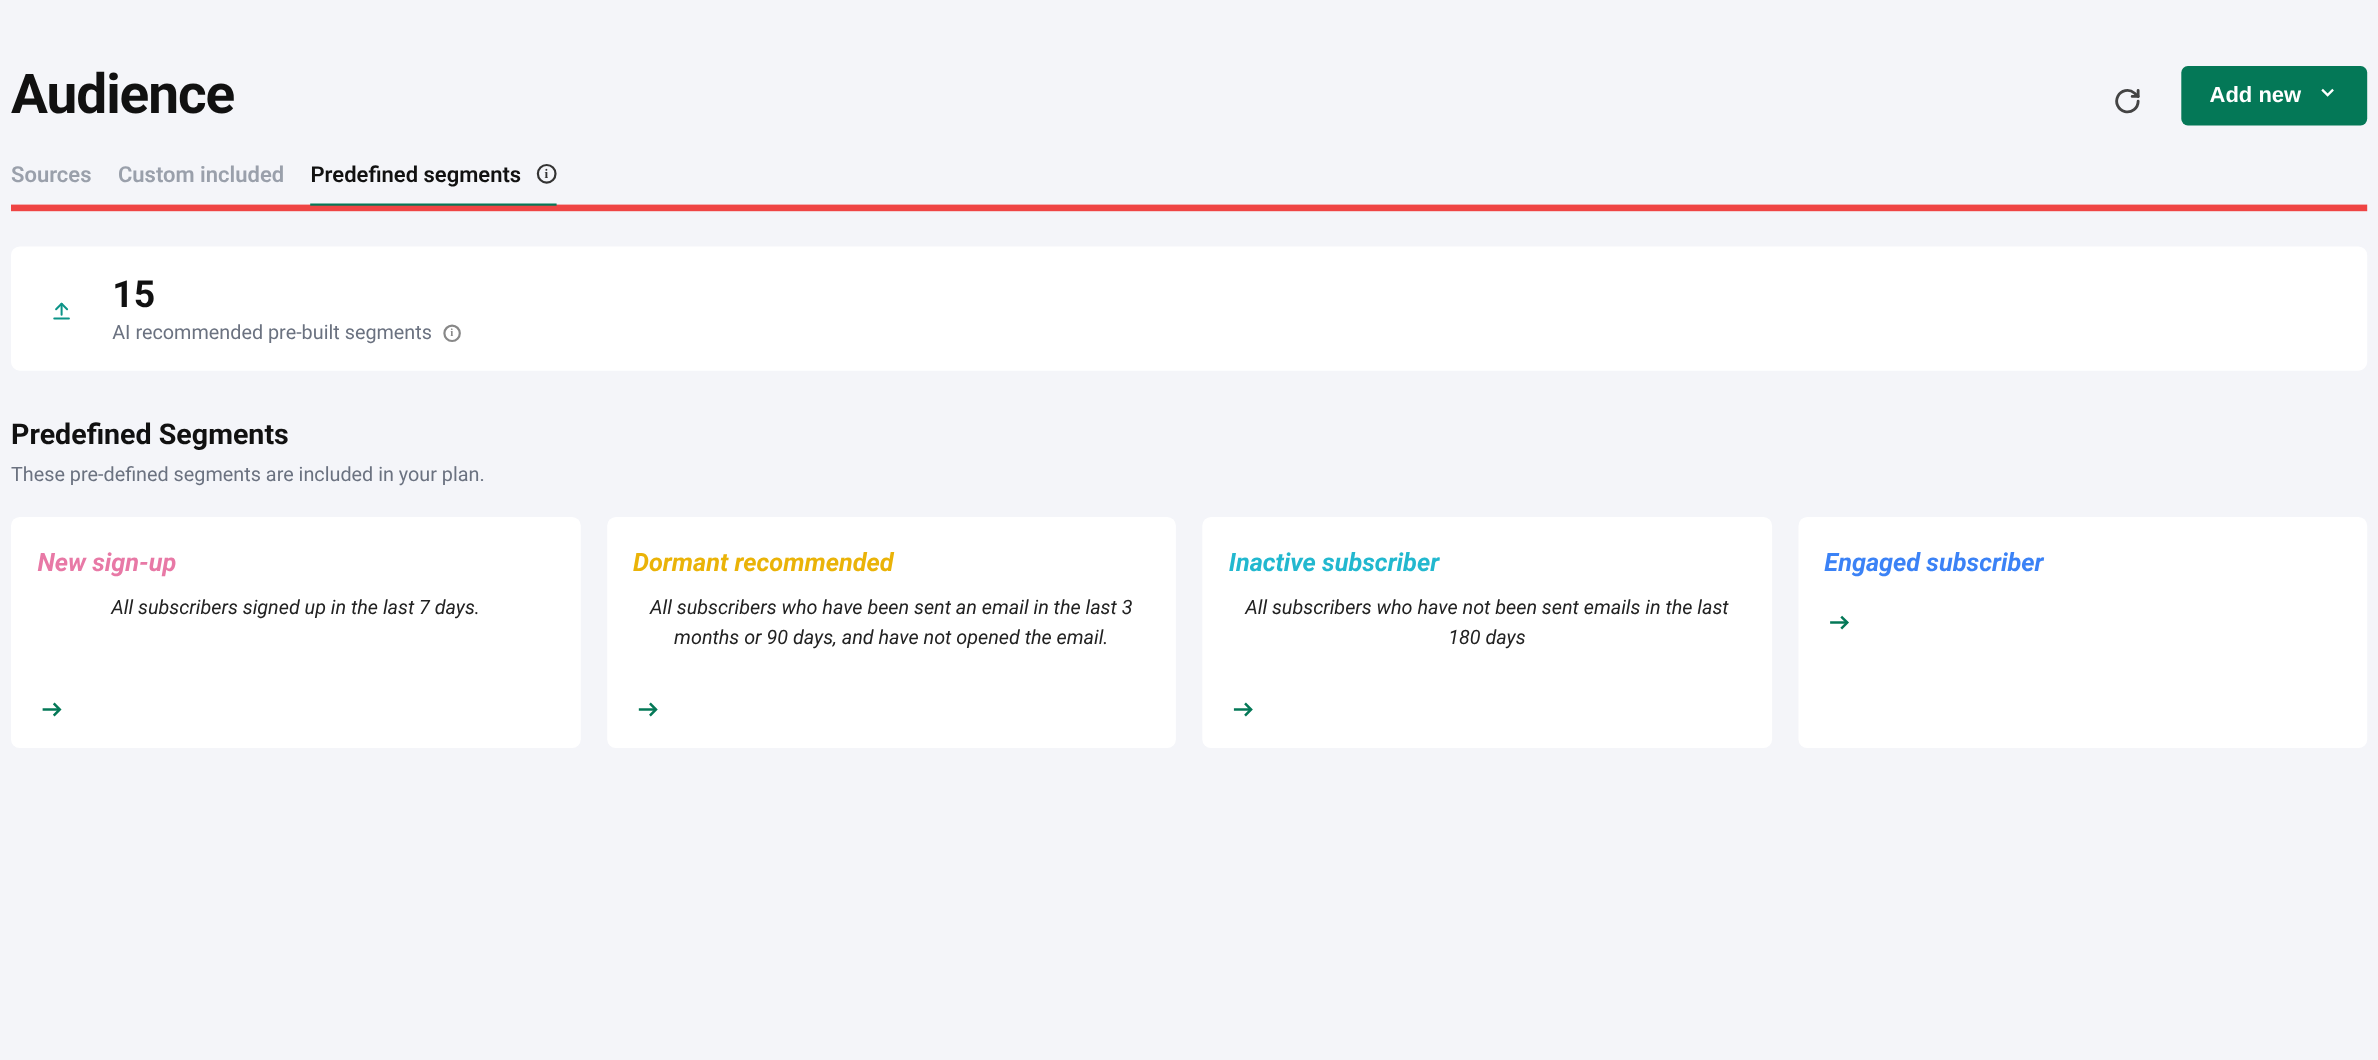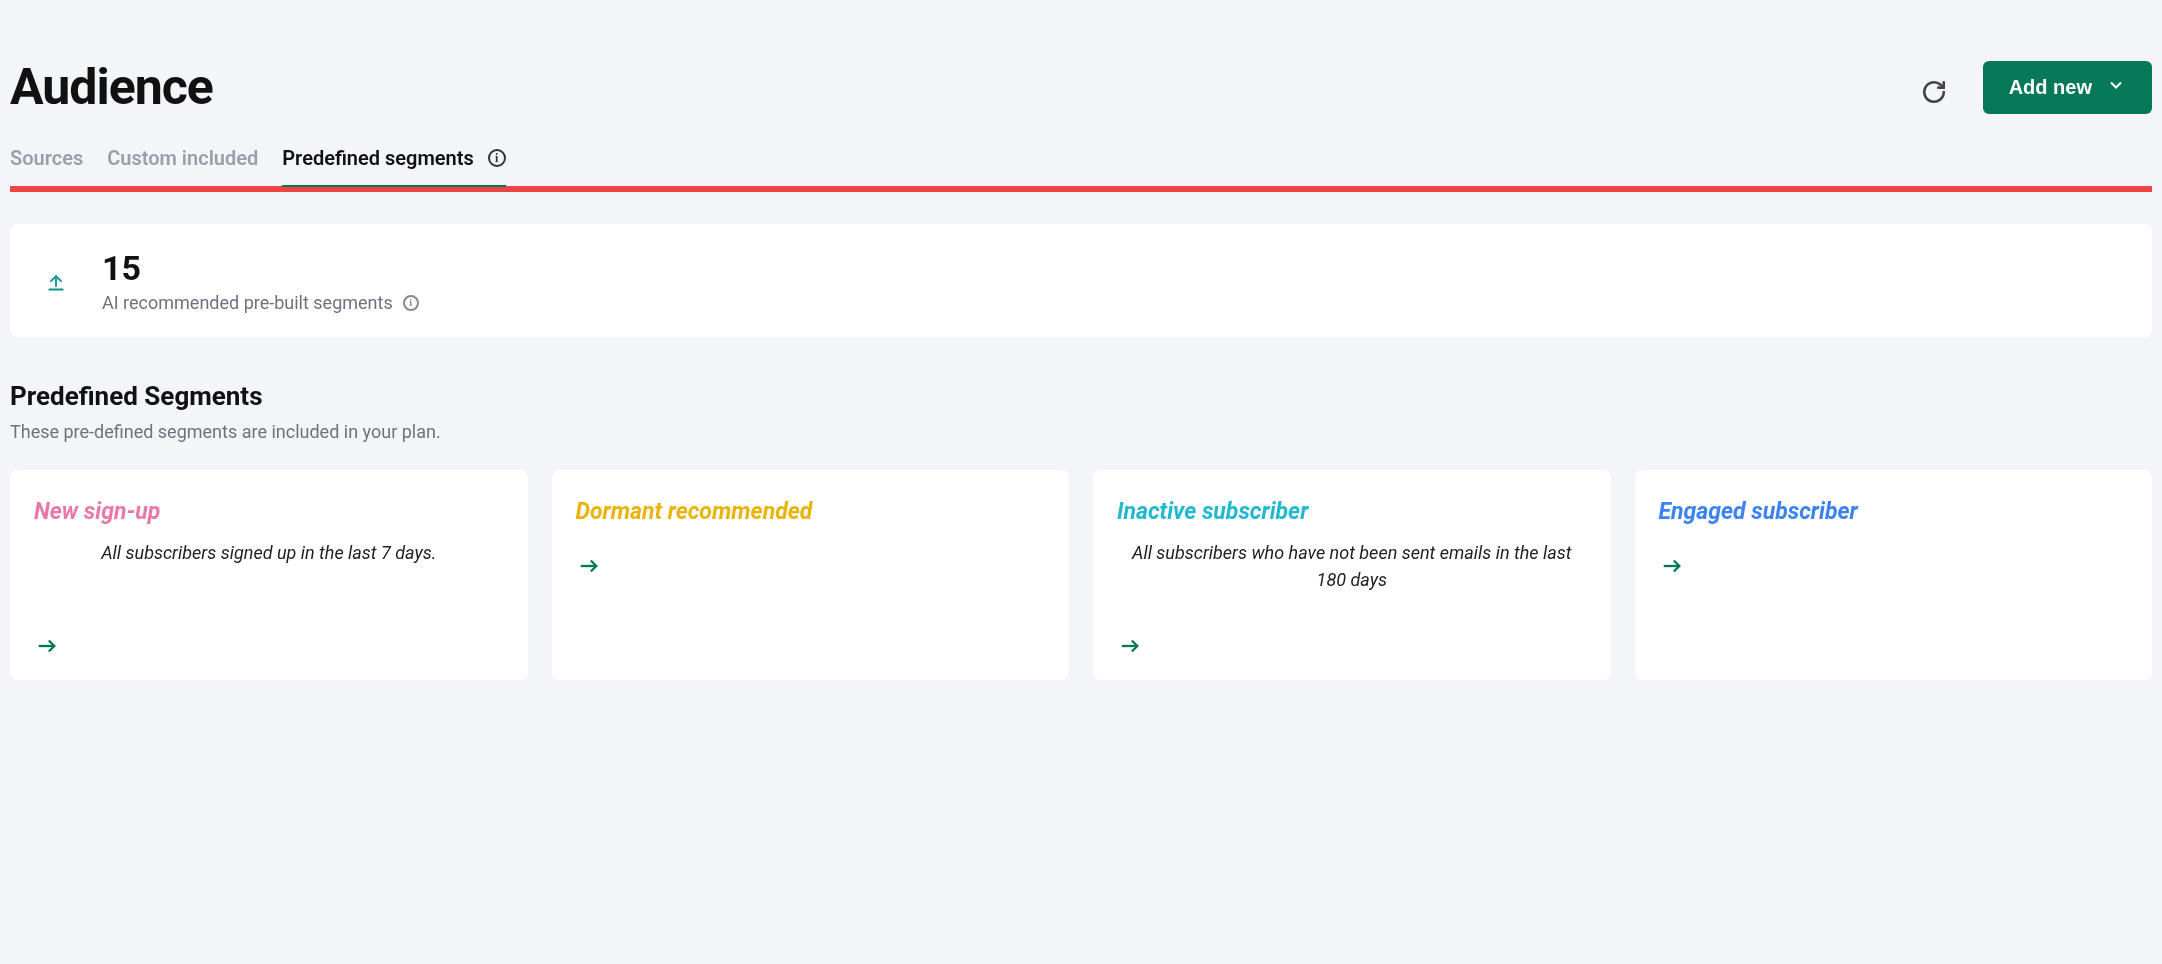"All subscribers who have been" div.card-desc { html: none -> <div>All subscribers who have been sent an email in the last 3 months or 90 days, and have not opened the email.</div> }
